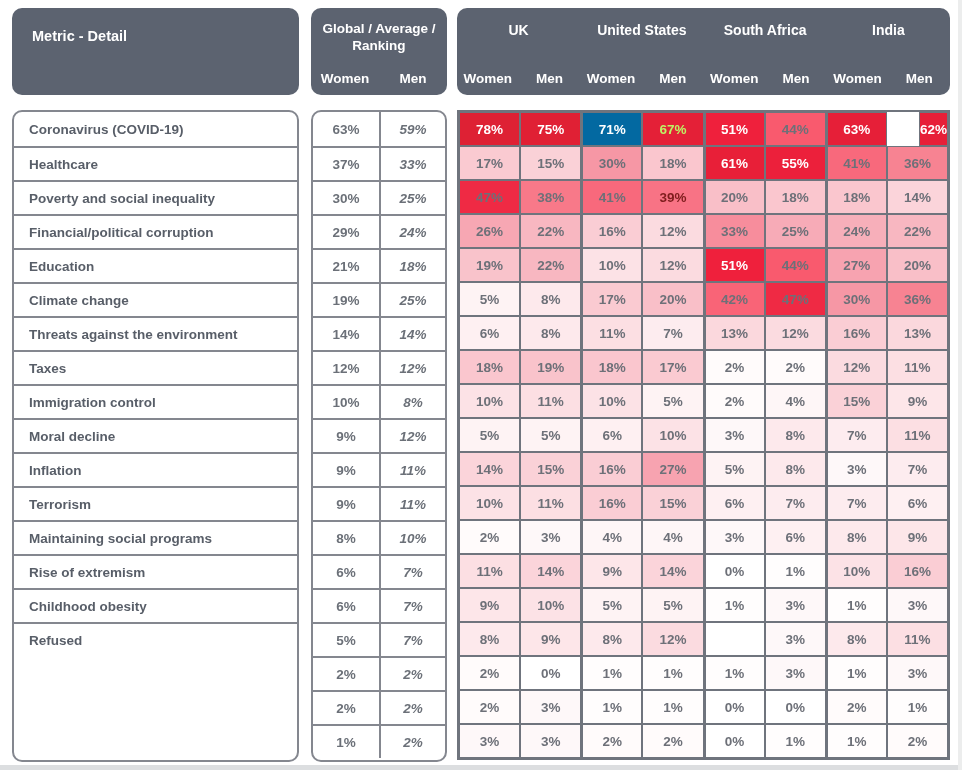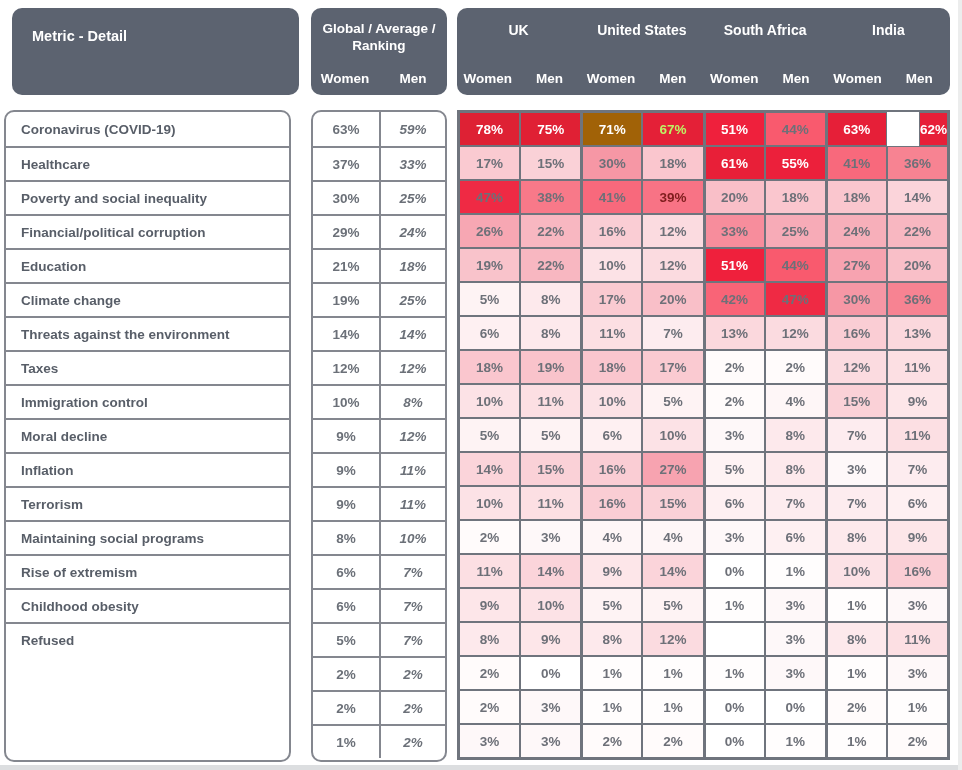"Coronavirus (COVID-19)" .panel-left { left: 4px -> 12px }
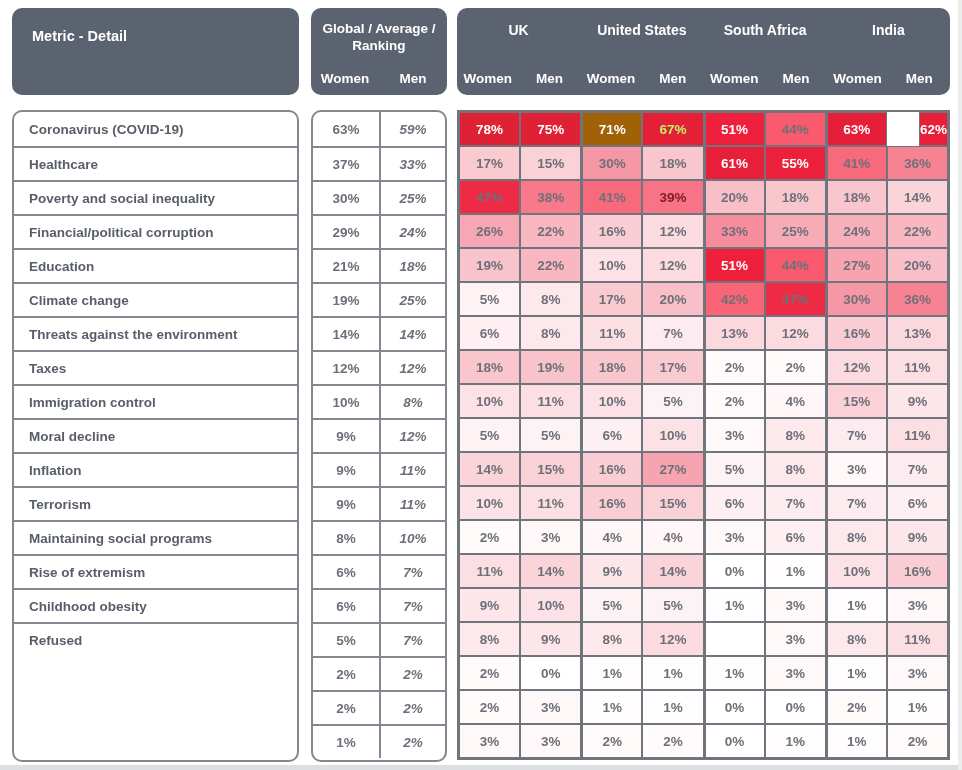"71%" div.hcell { background: #a16207 -> #0369a1 }
